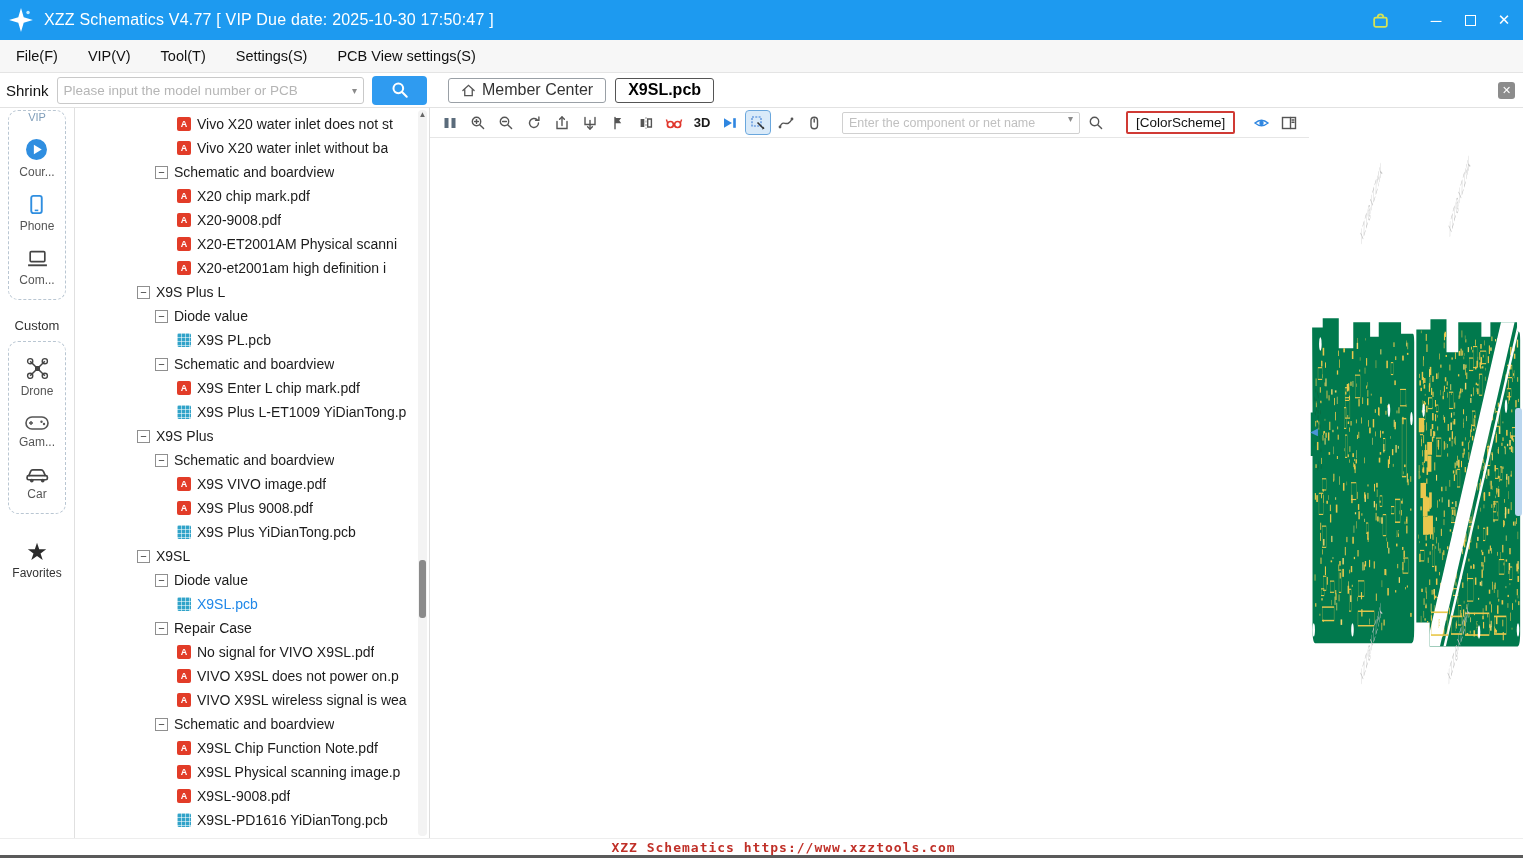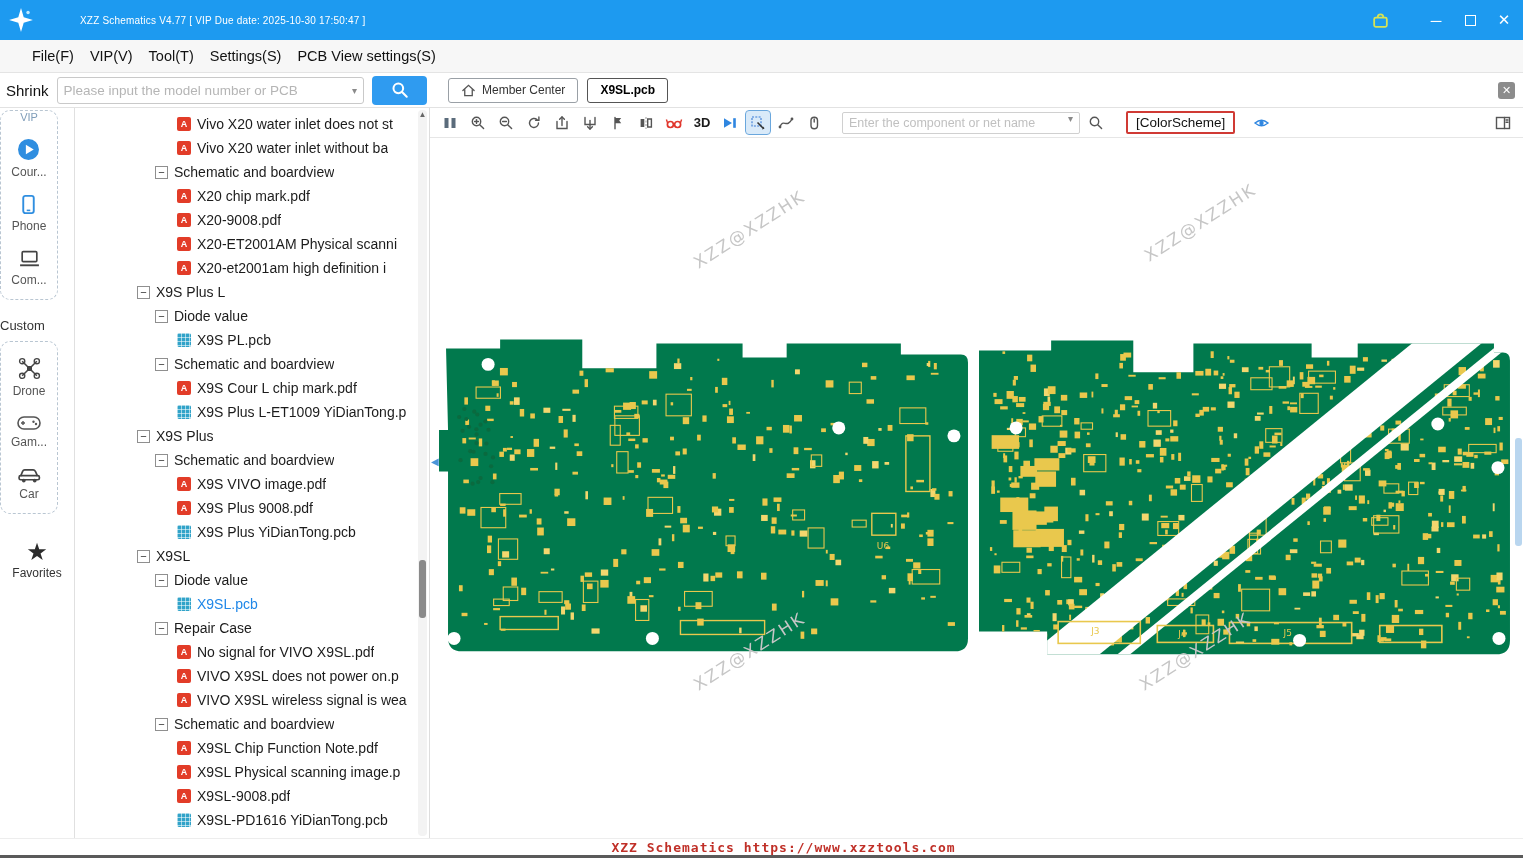"XZZ Schematics V4.77 [ VIP" .titlebar .title { font-size: 10px -> 16px; margin-left: 36px -> none }
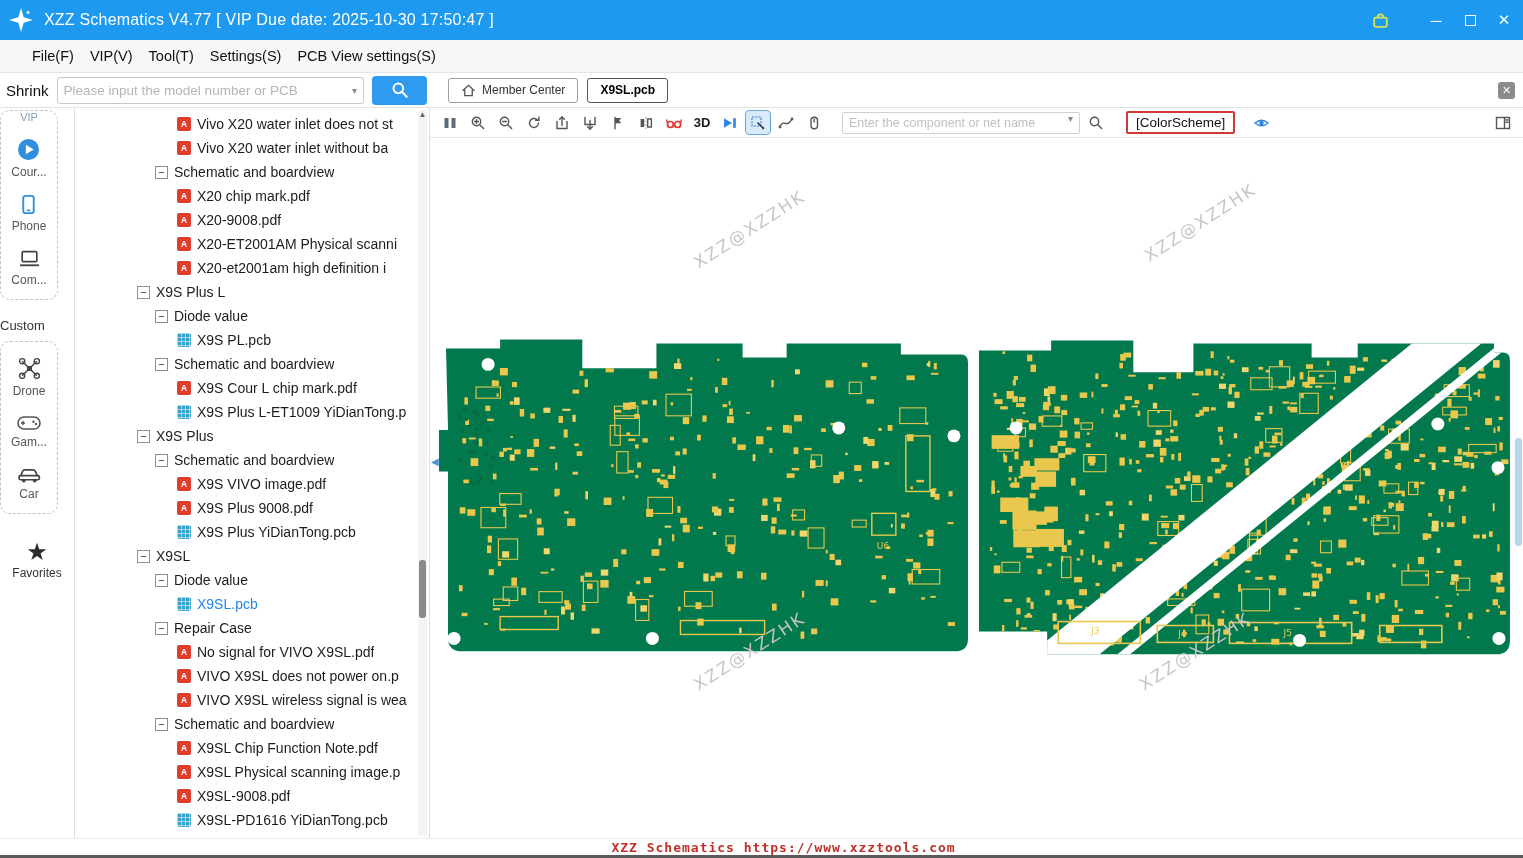"File(F)" .menubar { gap: 16px -> 30px; padding-left: 32px -> 16px }
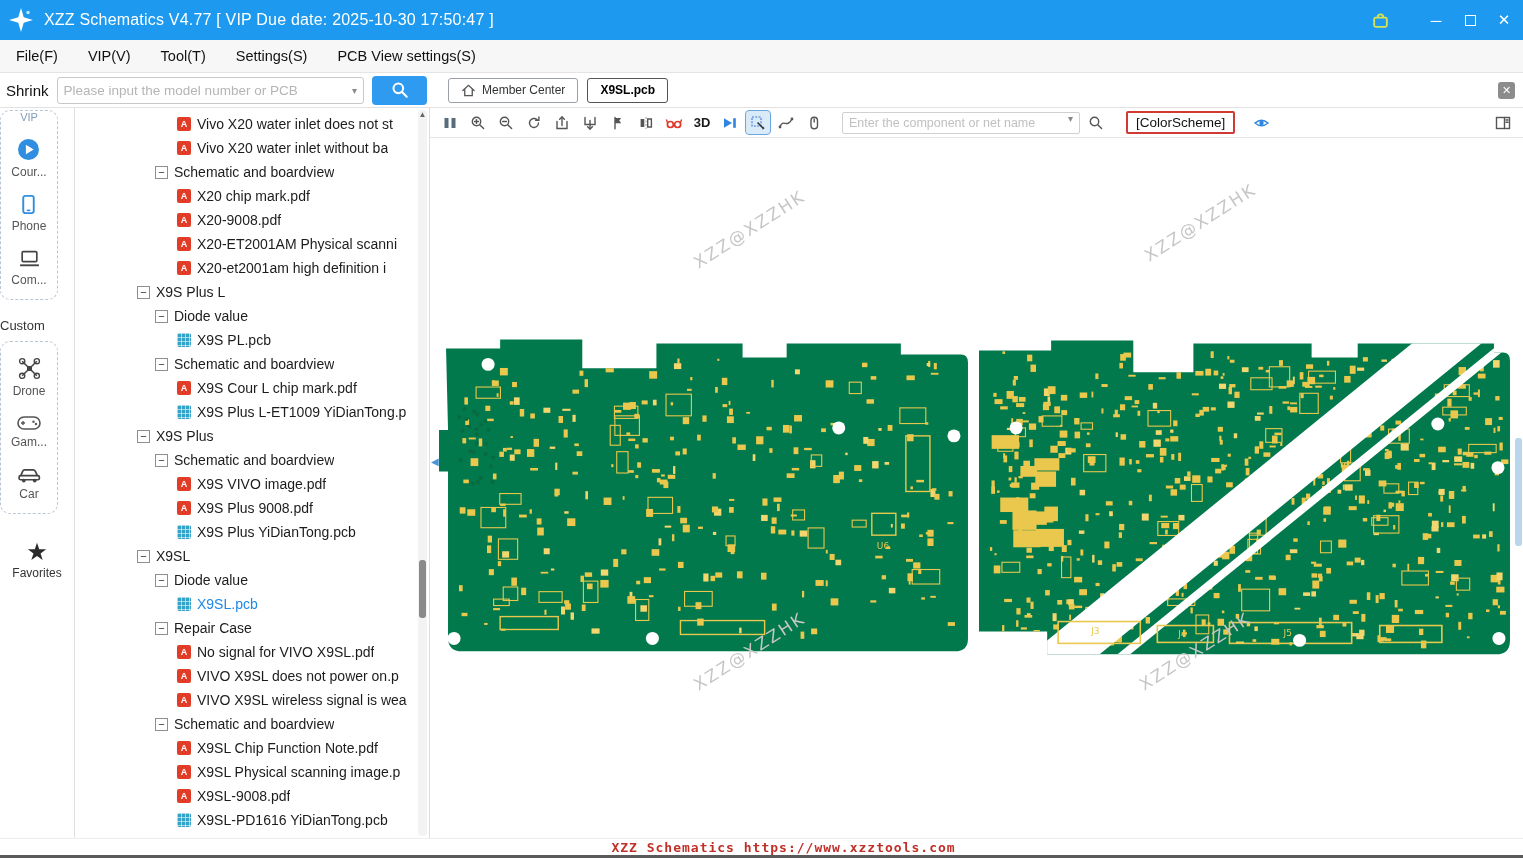"Member Center" .tab { font-size: 12px -> 16px }
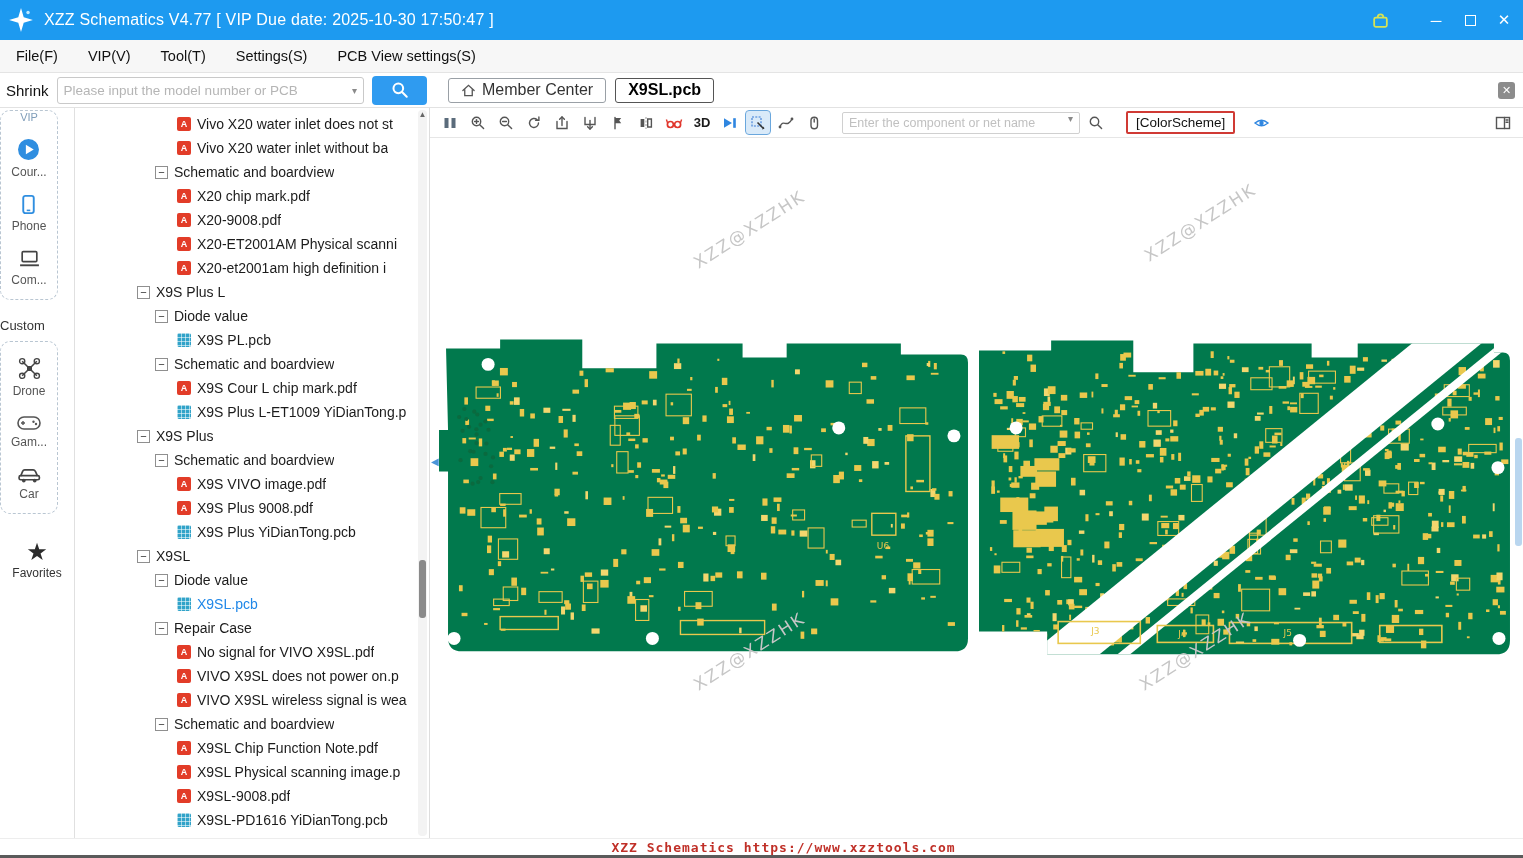"VIP" .iconbar { align-items: none -> center }
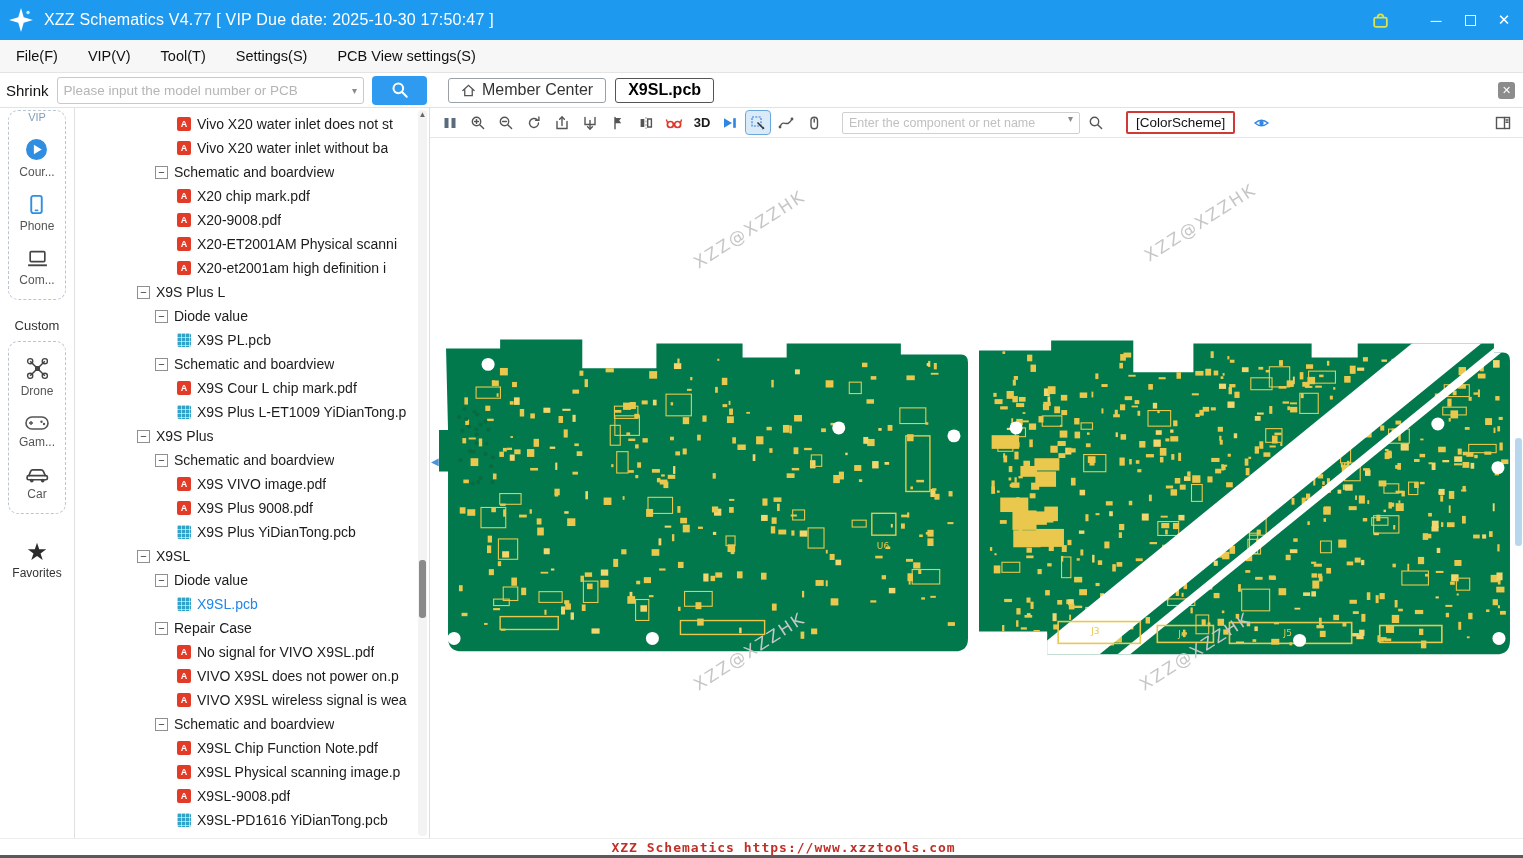"3D" .content { flex-direction: column -> row }
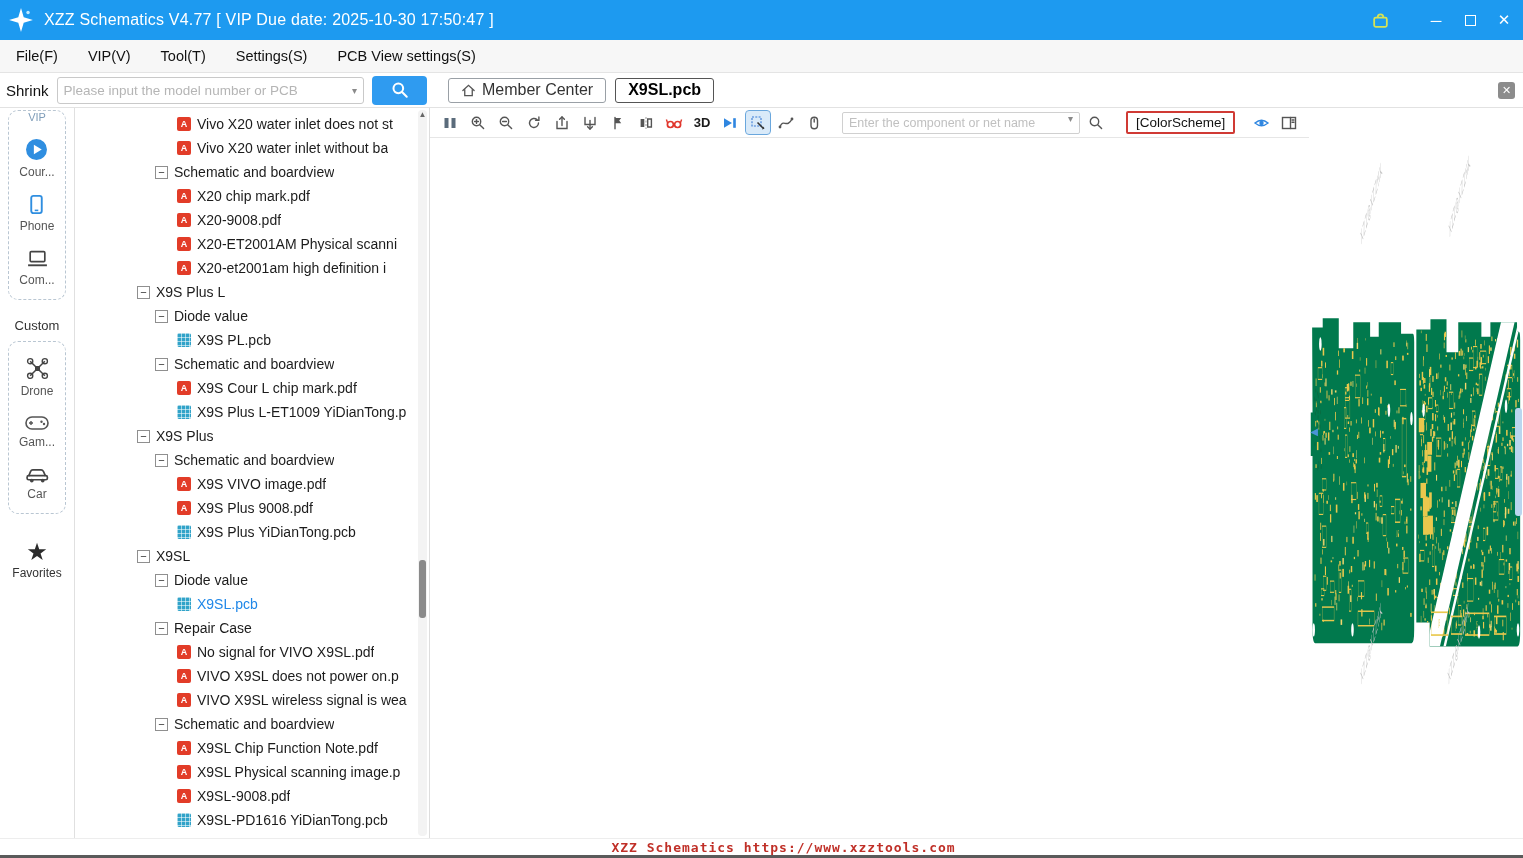"X9S Cour L chip mark.pdf" span.tlabel { text: Cour -> Enter }
